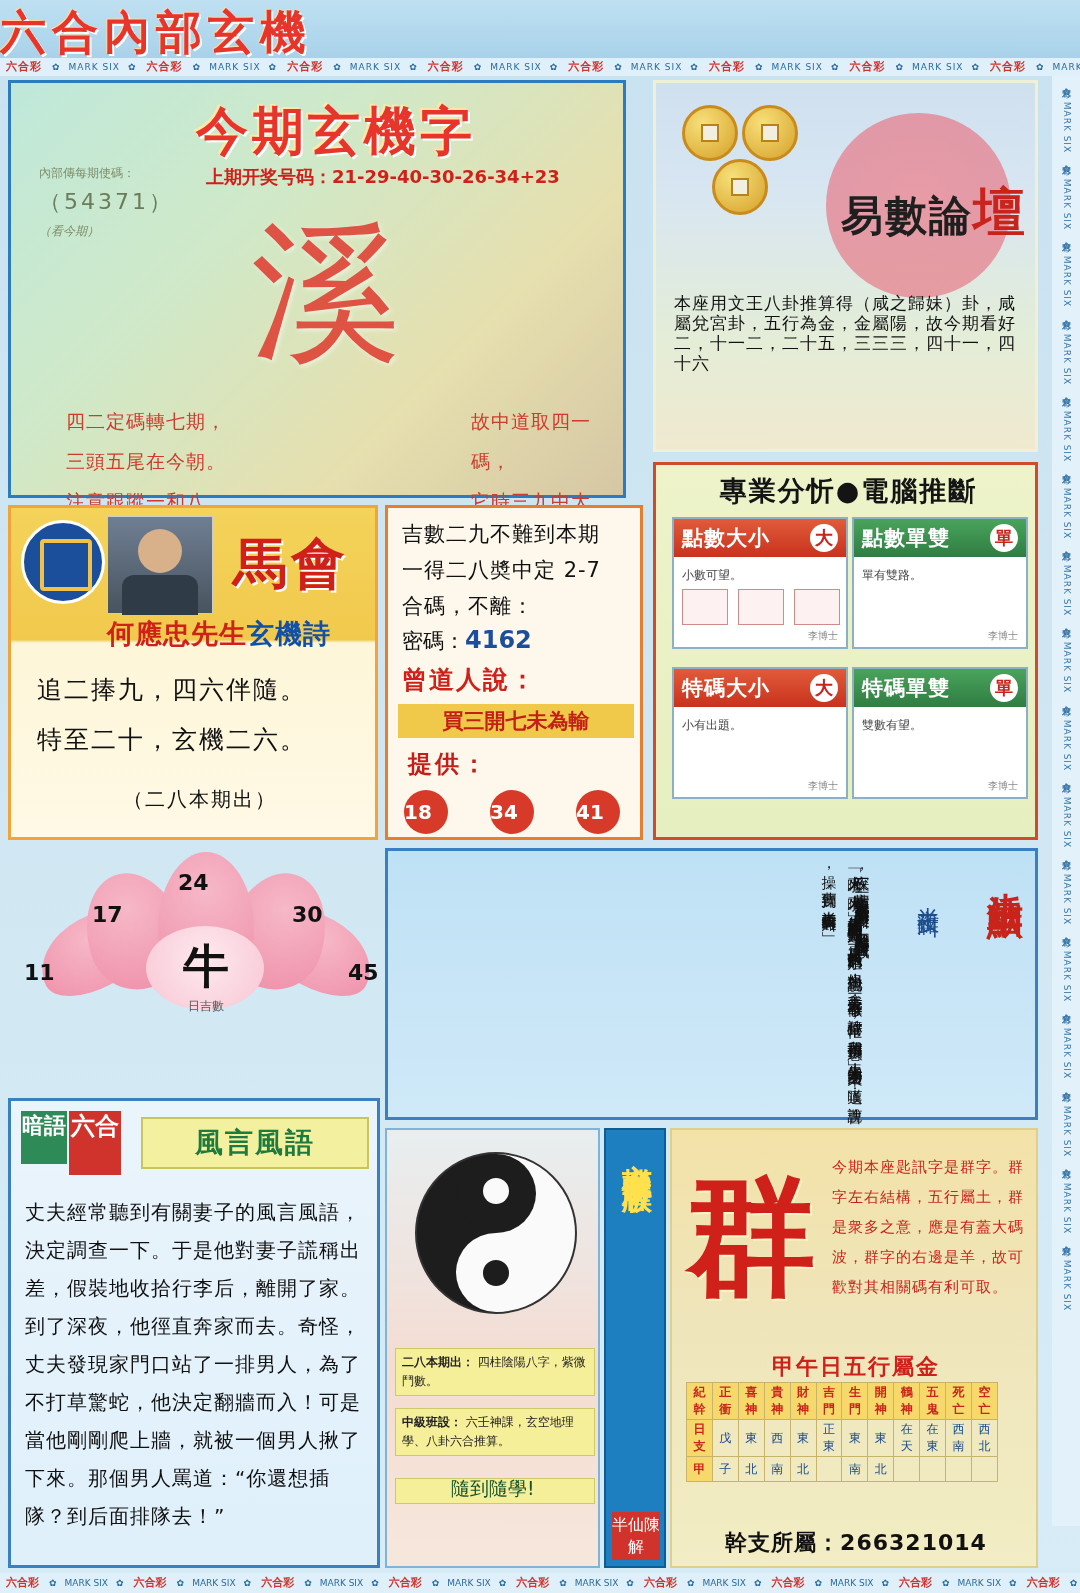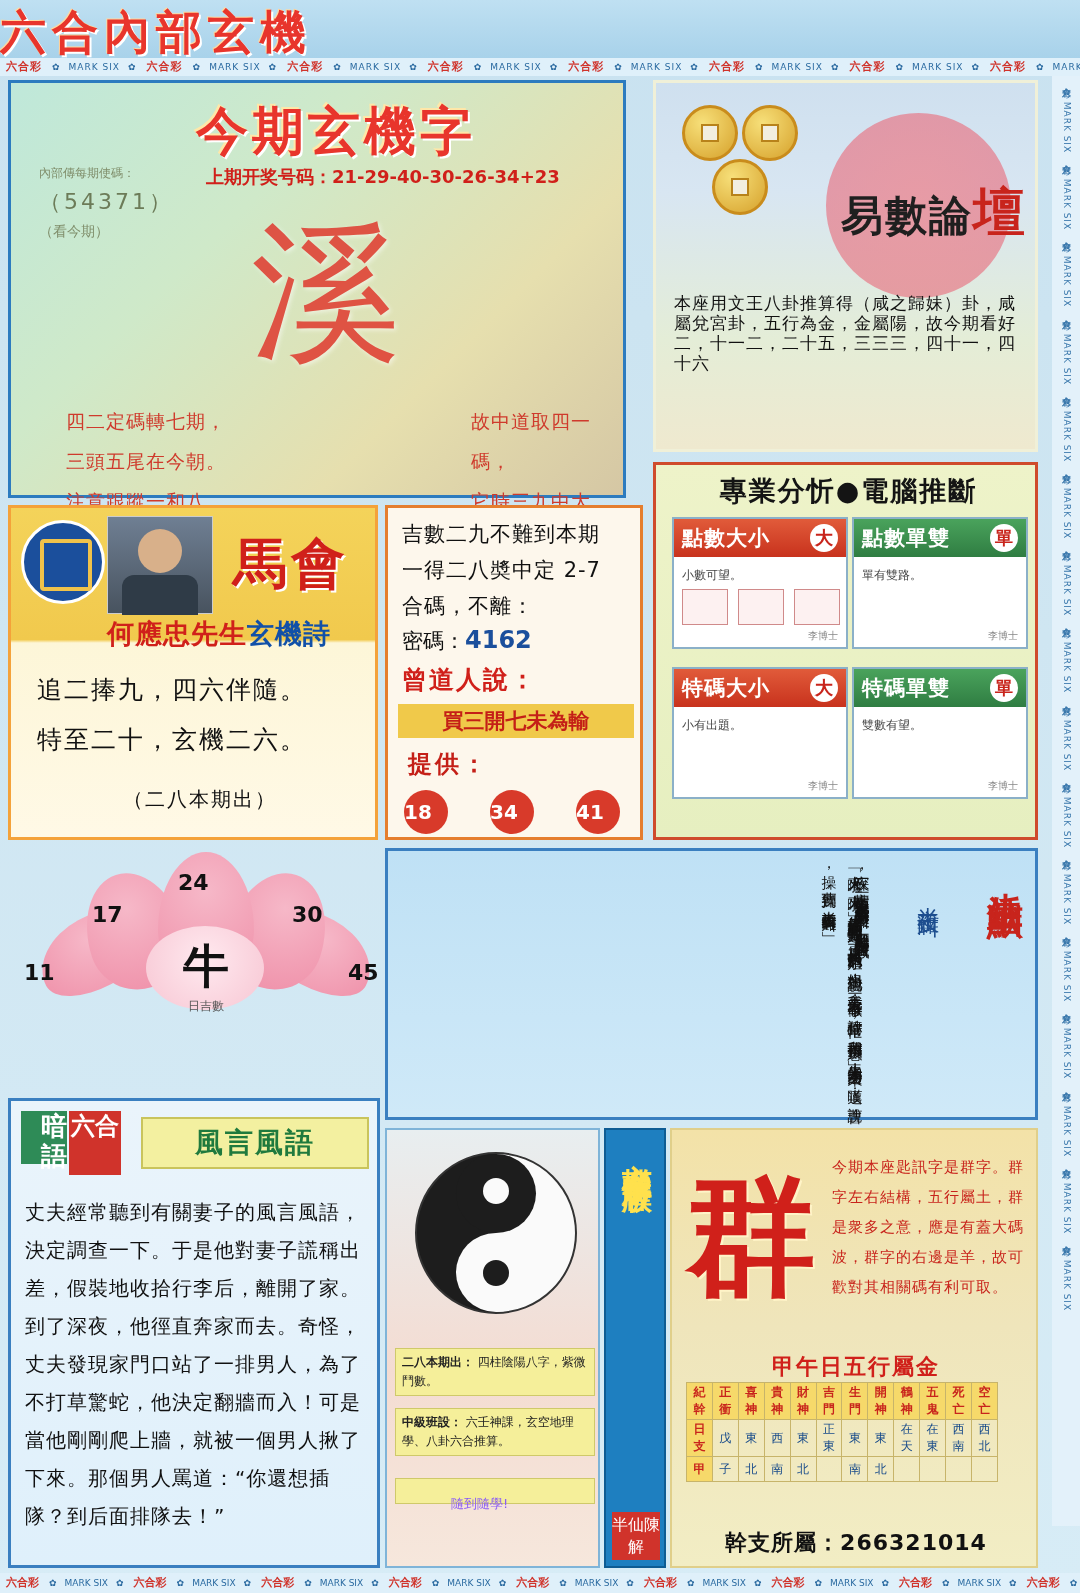"（看今期）" #p1 .code2 { font-size: 14px -> 12px; font-style: none -> italic }
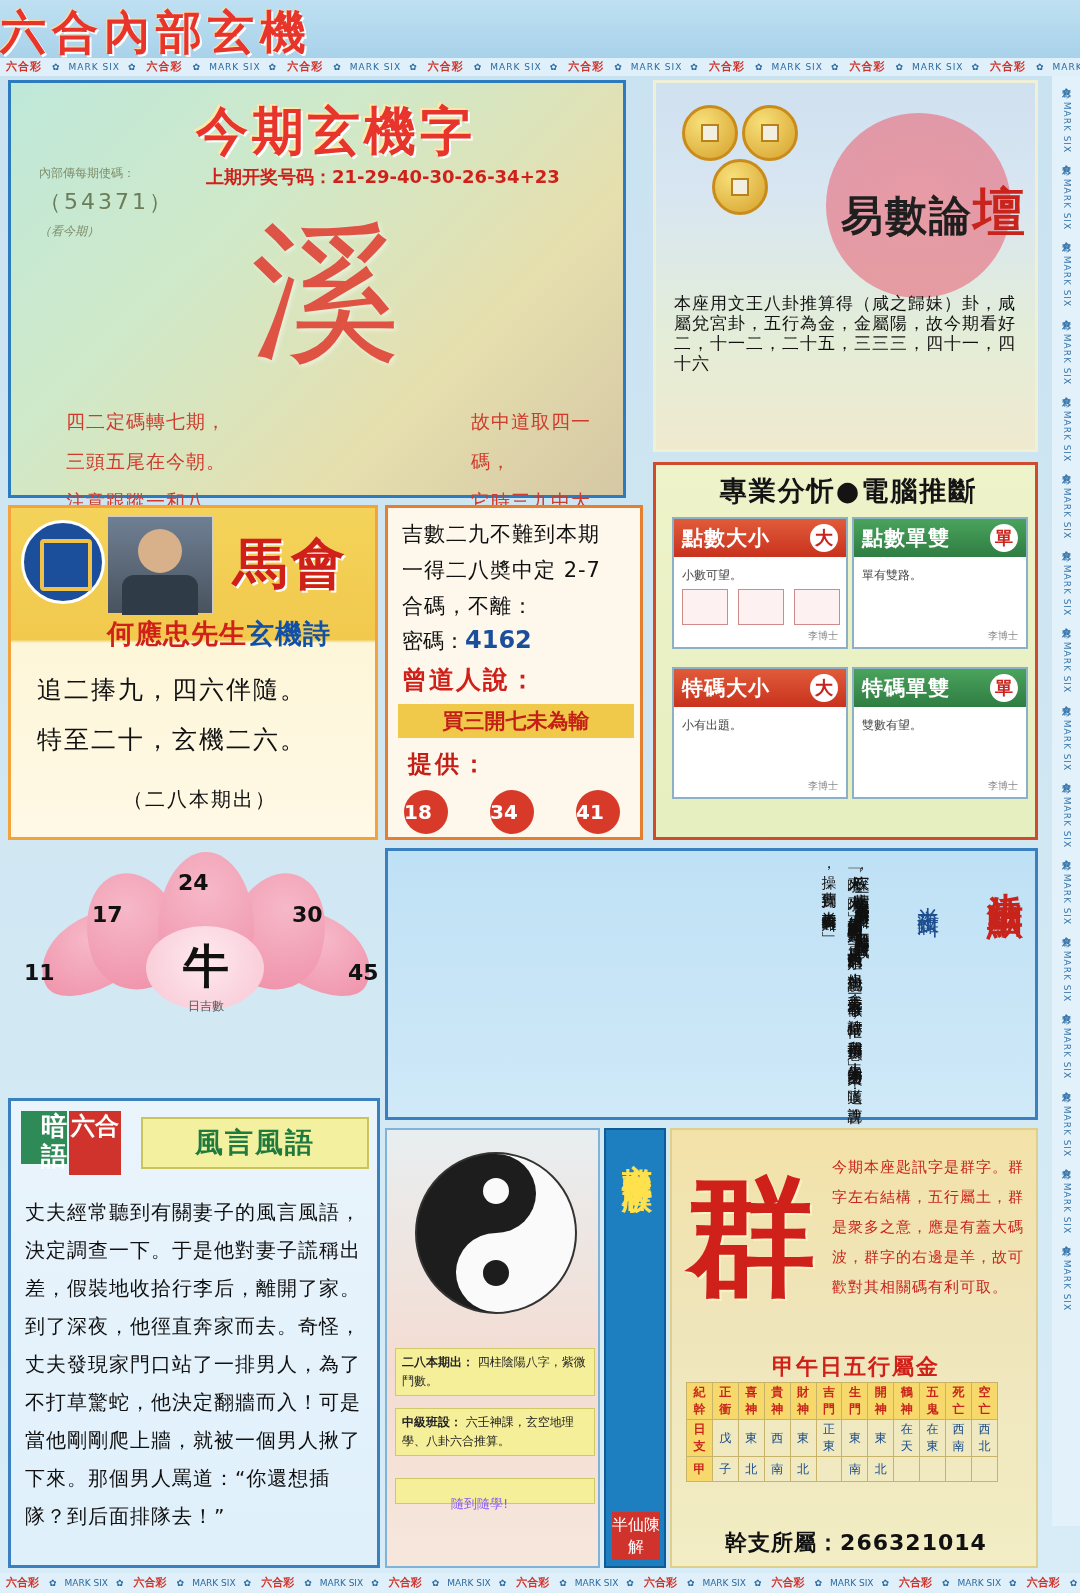"暗語" #p8 .badge .g { font-size: 26px -> 22px; text-align: right -> center }
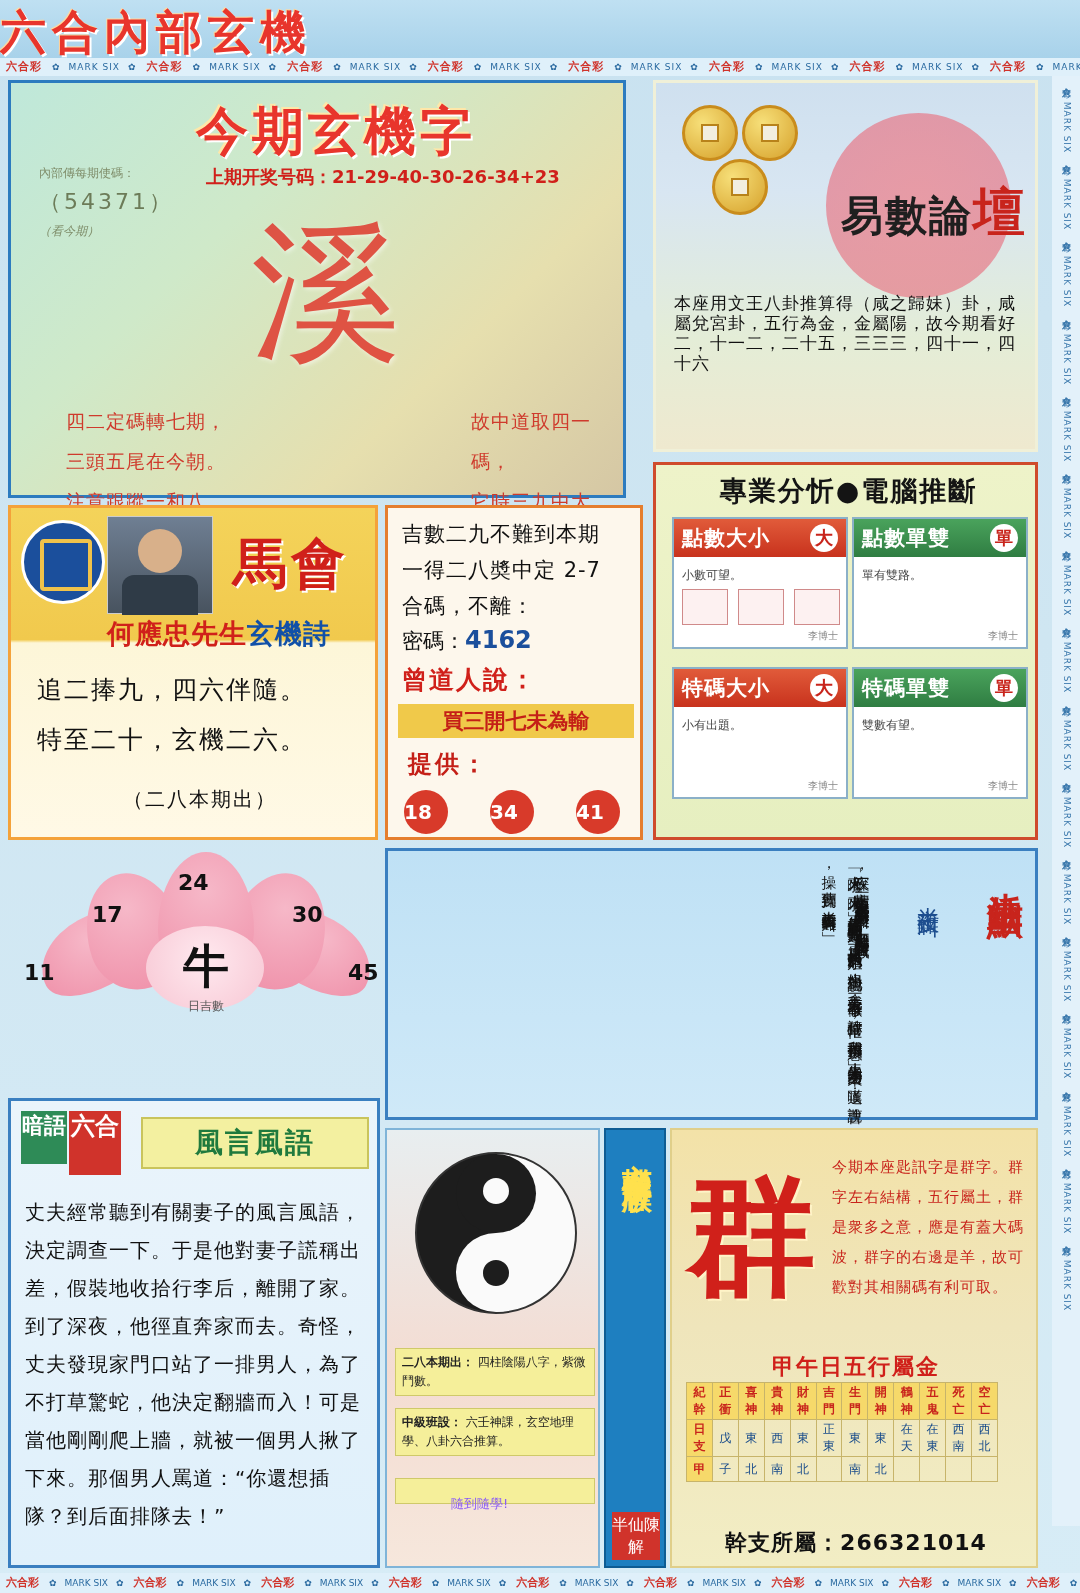"隨到隨學!" #p9 .fast { color: #8b5cf6 -> #14532d; font-size: 13px -> 19px; top: 15px -> 0 }
